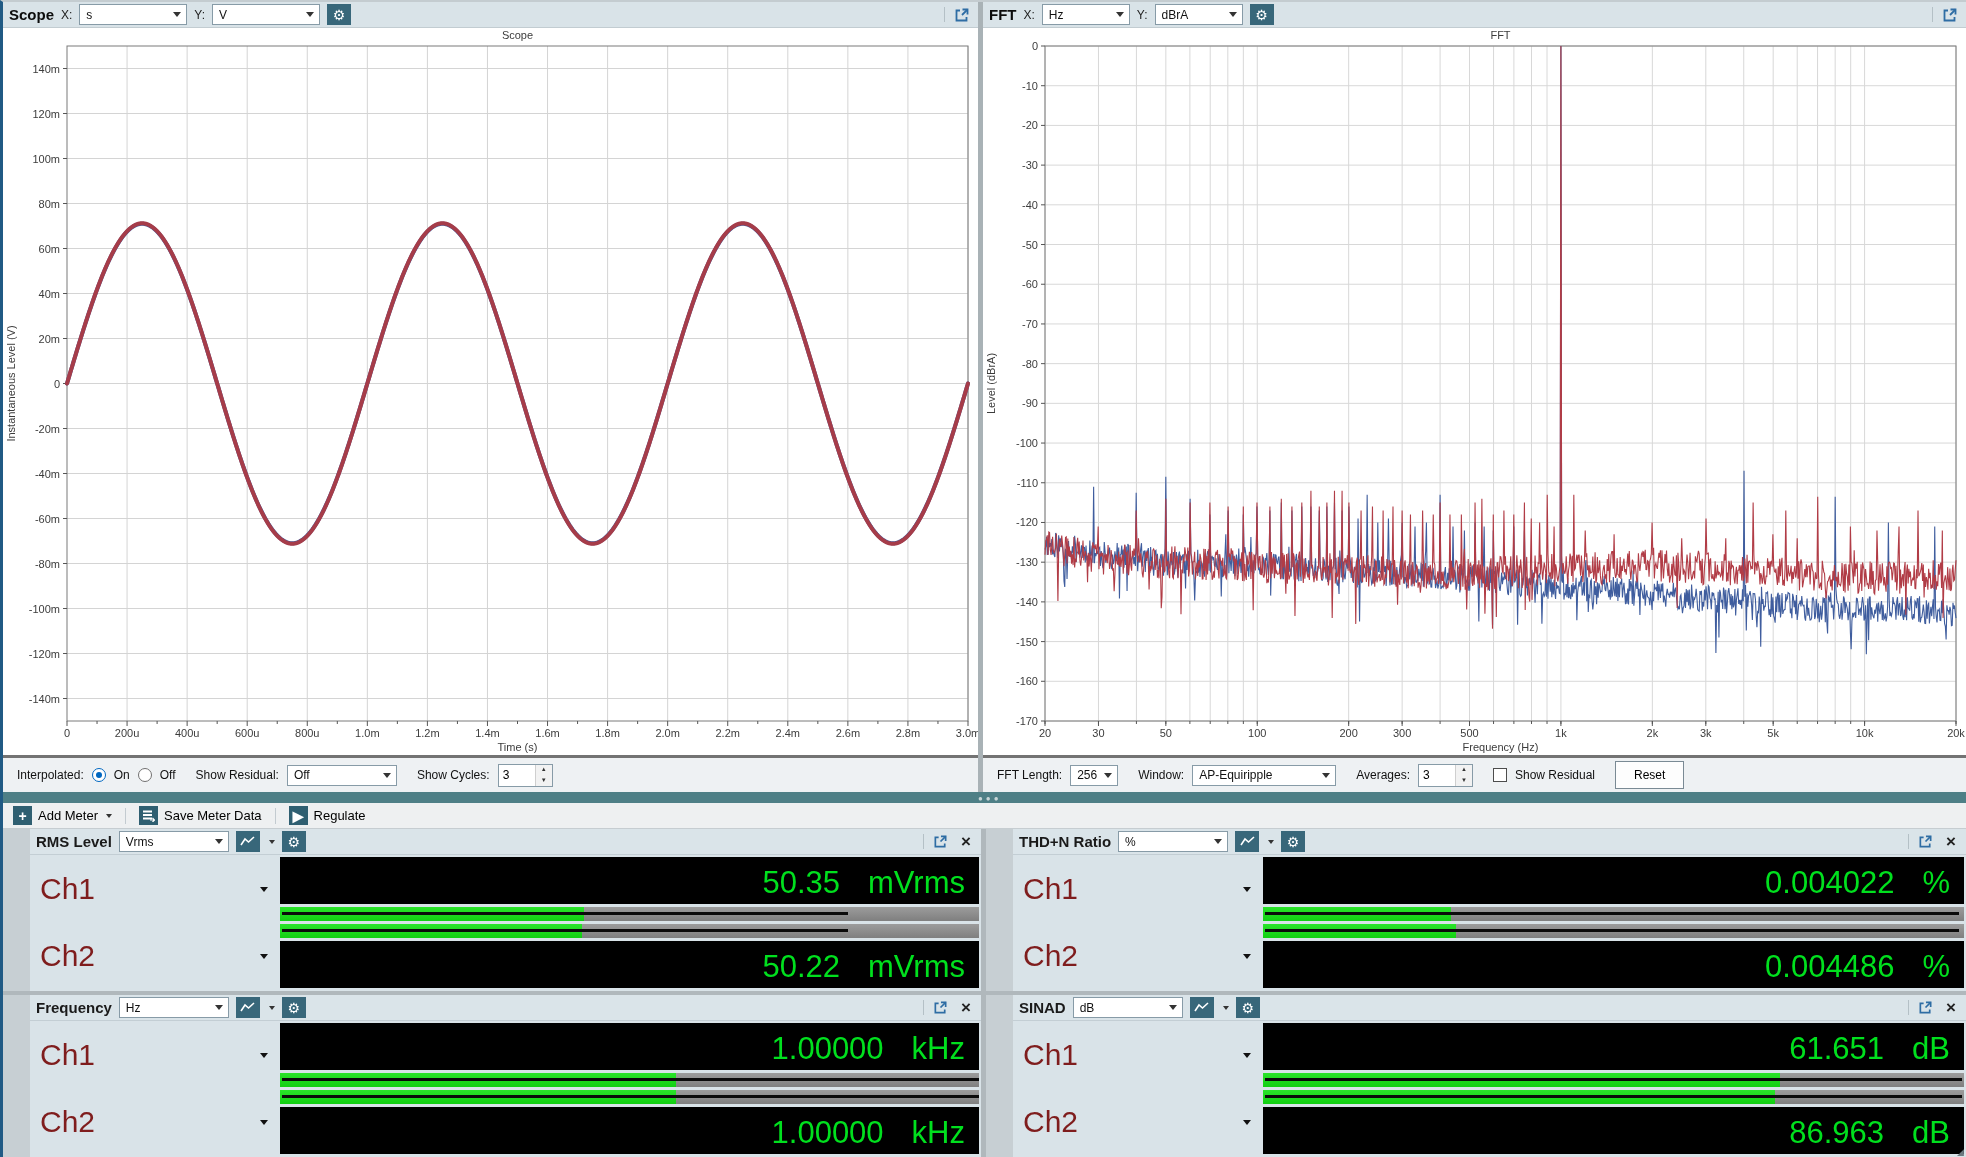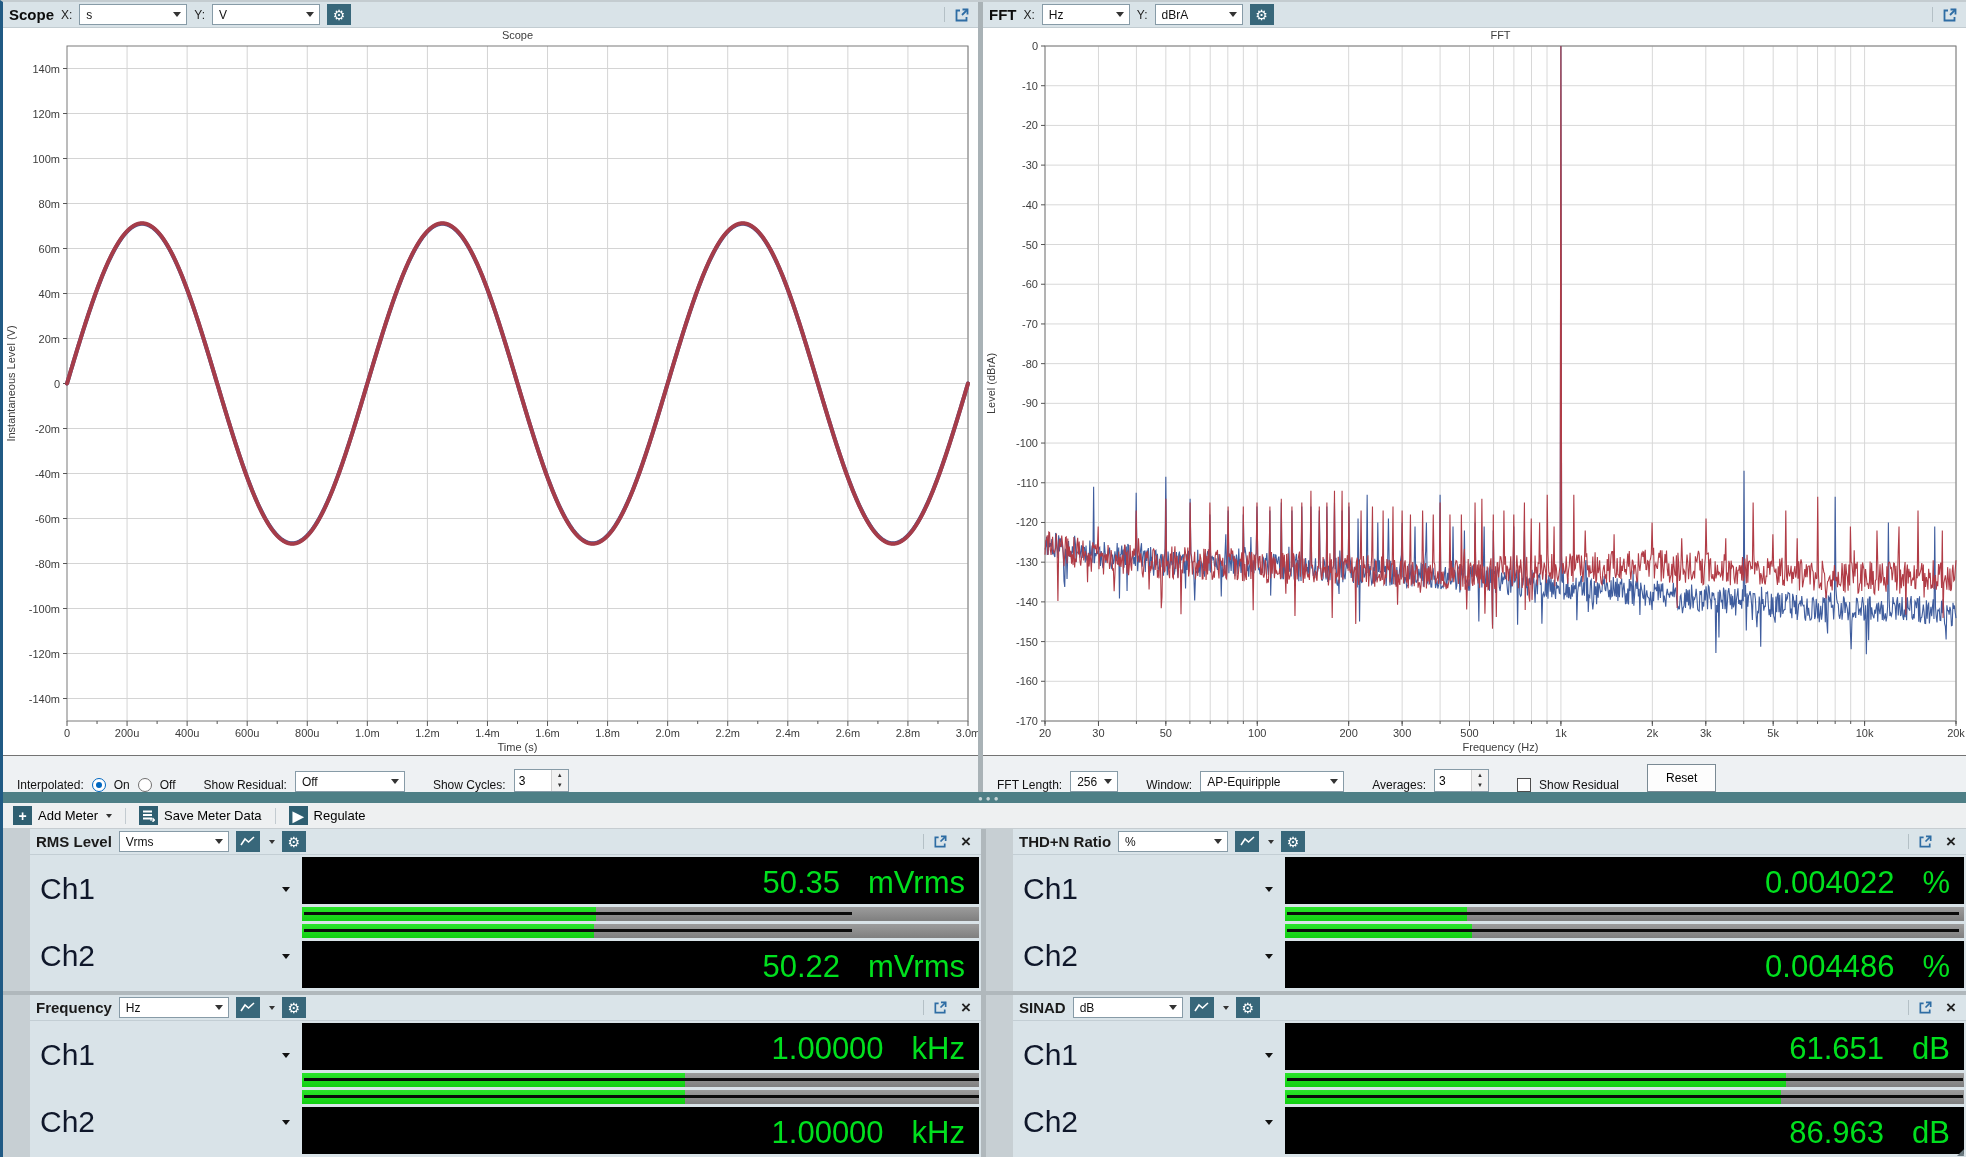"Interpolated:" .pfoot { align-items: flex-end -> center; border-top: 1px solid #737373 -> 3px solid #737373 }
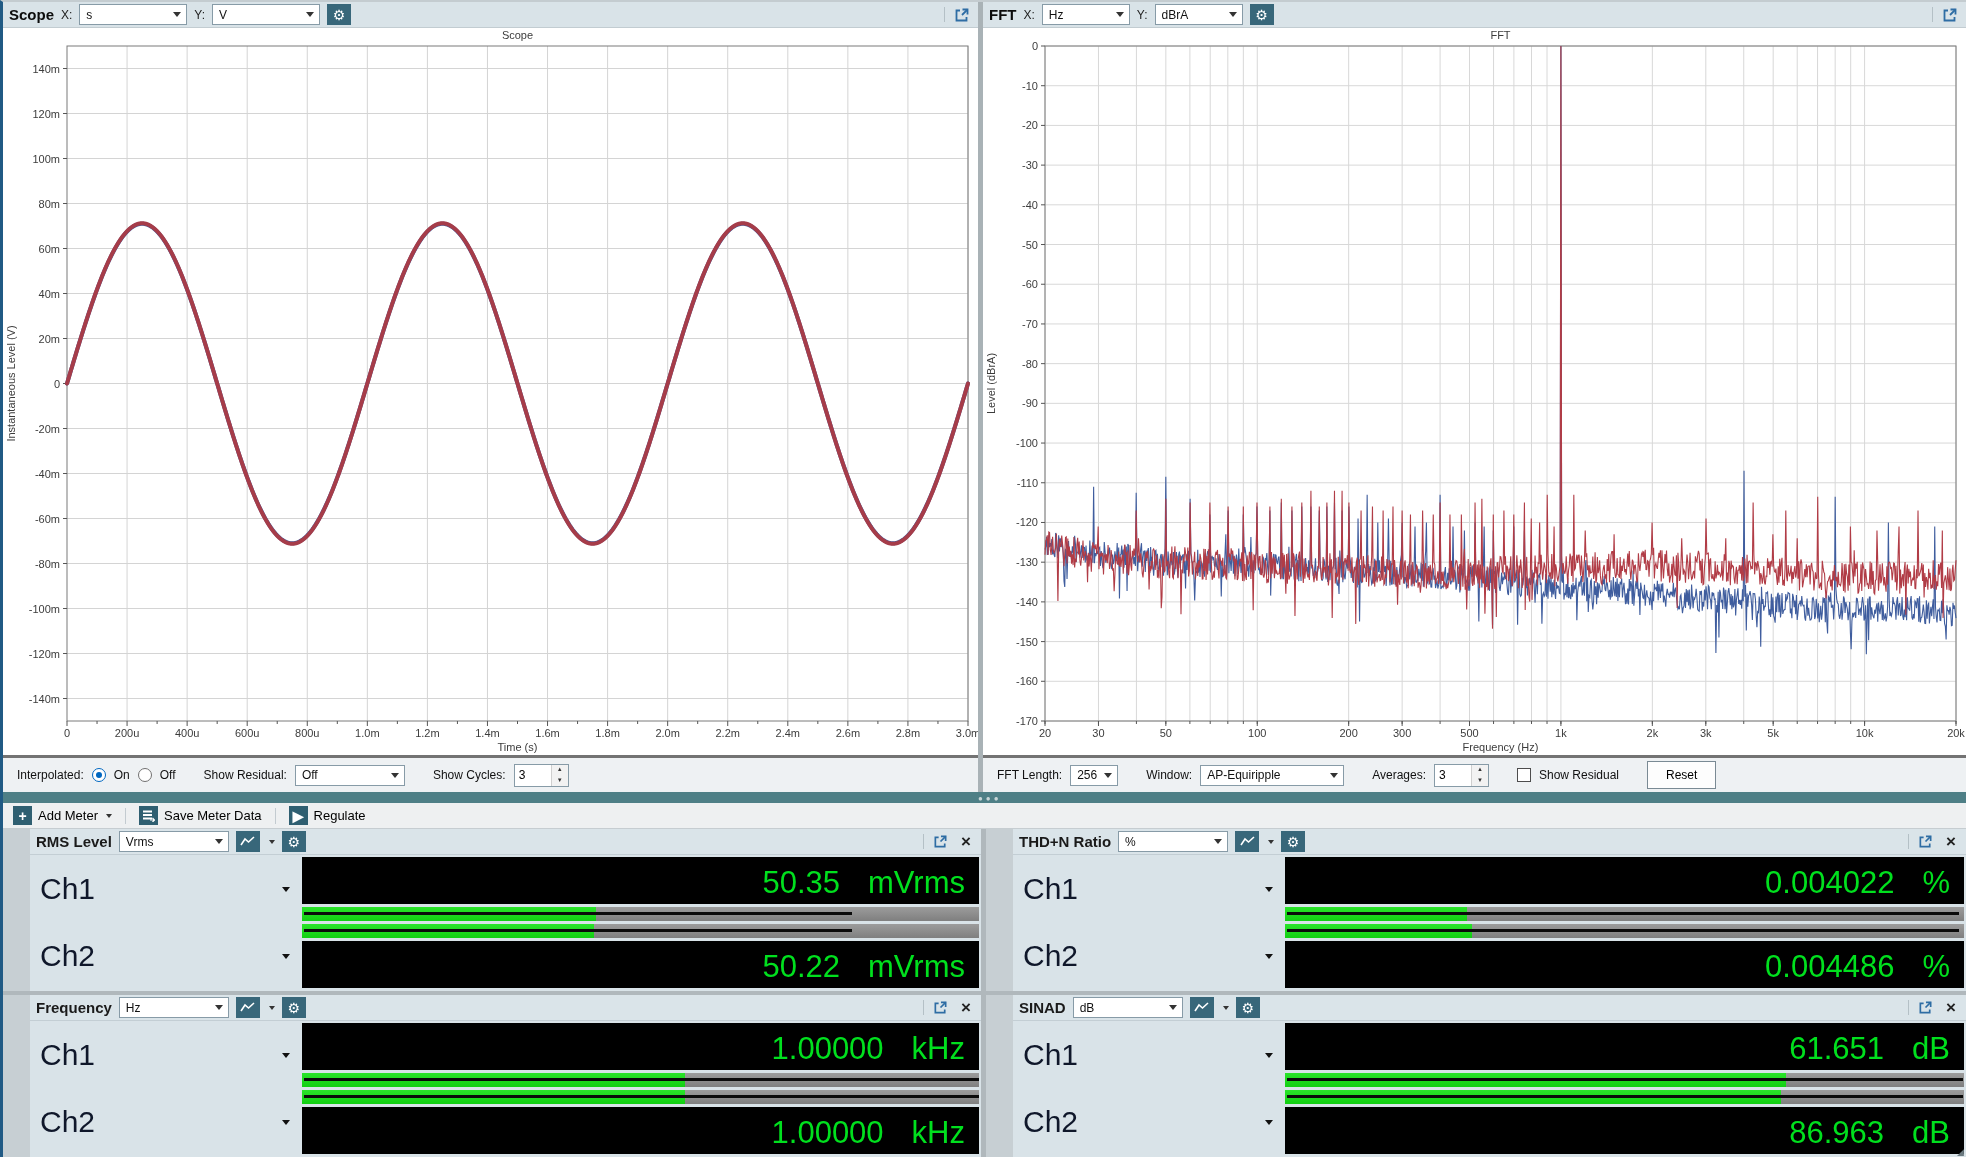"Show Residual:" .gap24 { margin-left: 20px -> 12px }
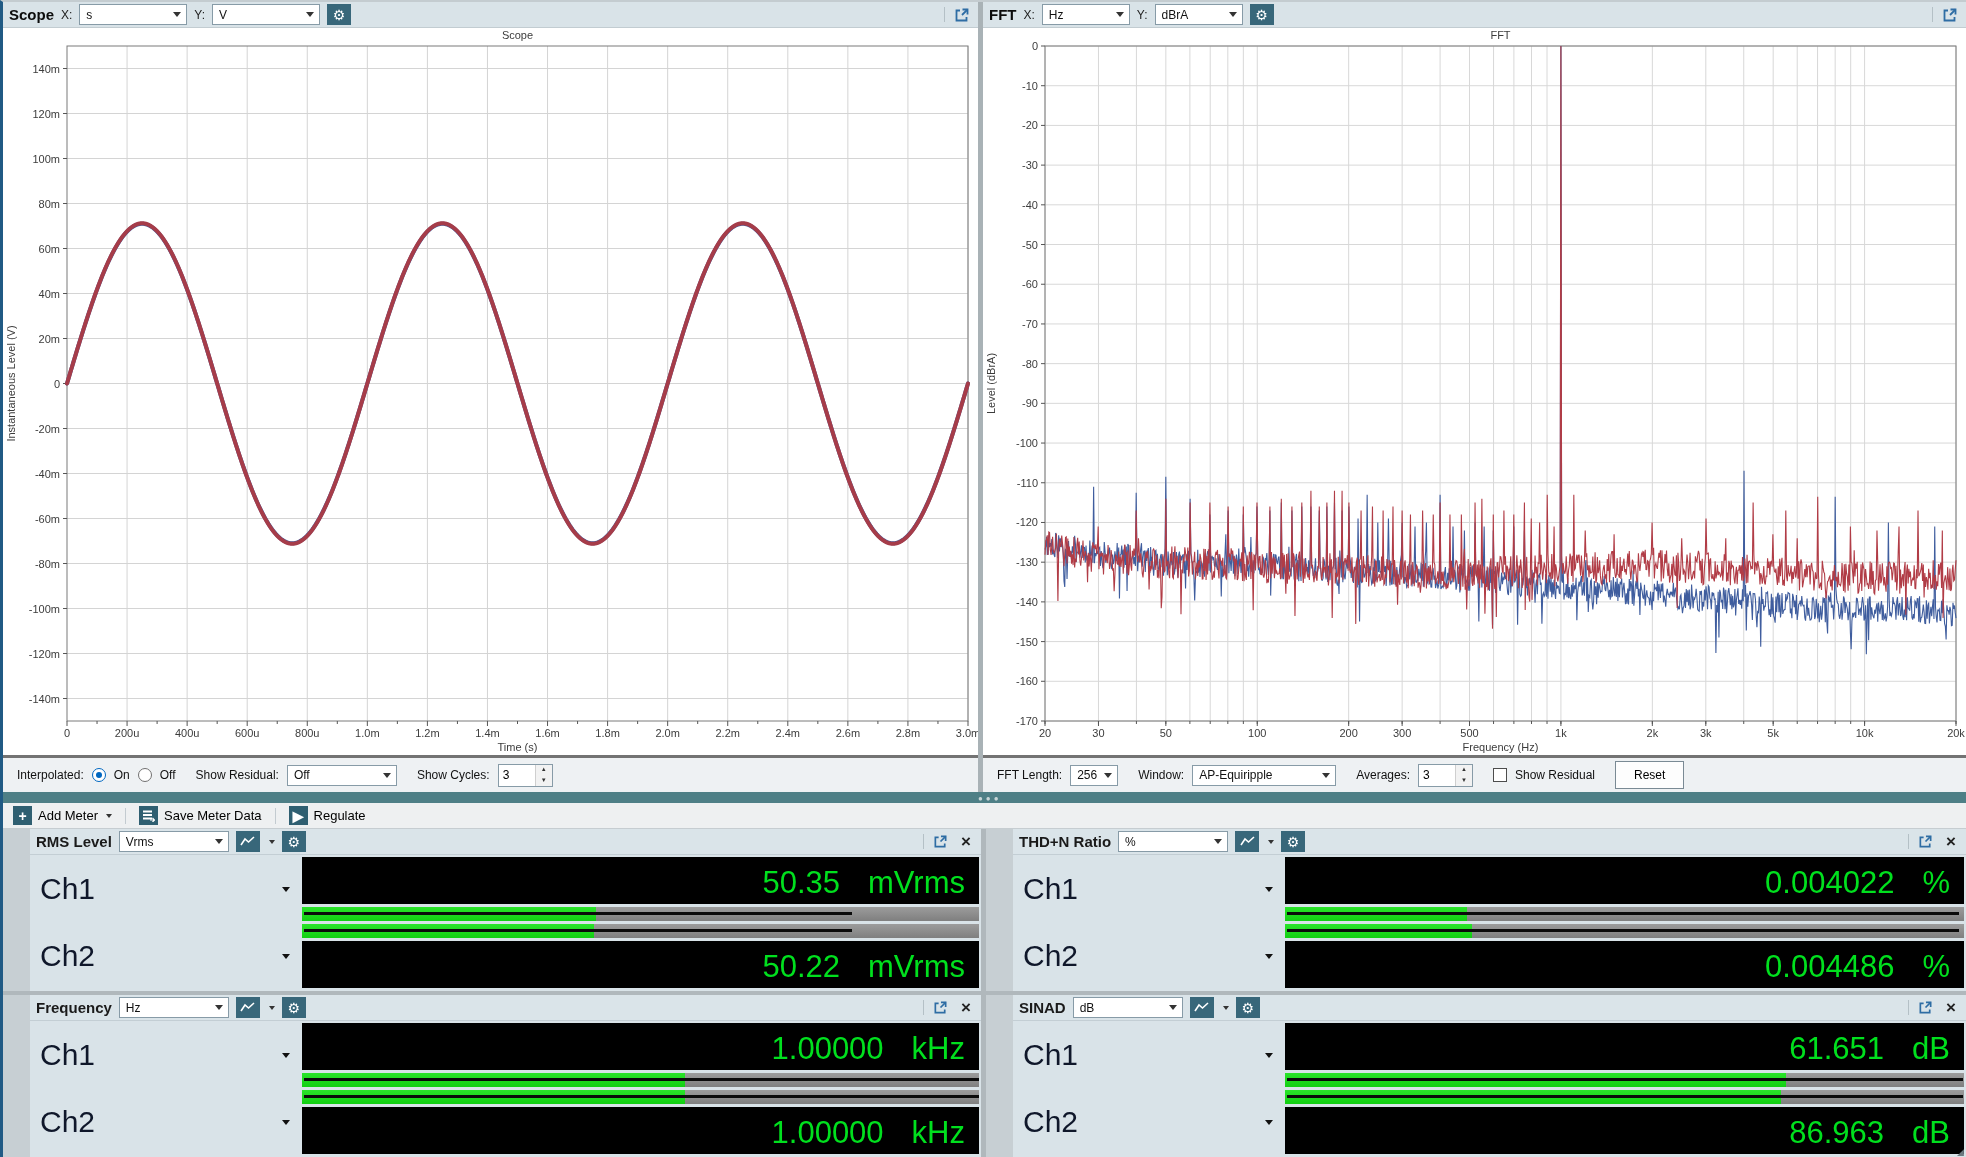"Ch1" .chlabel { color: #0f172a -> #7f1d1d; width: 272px -> 250px }
